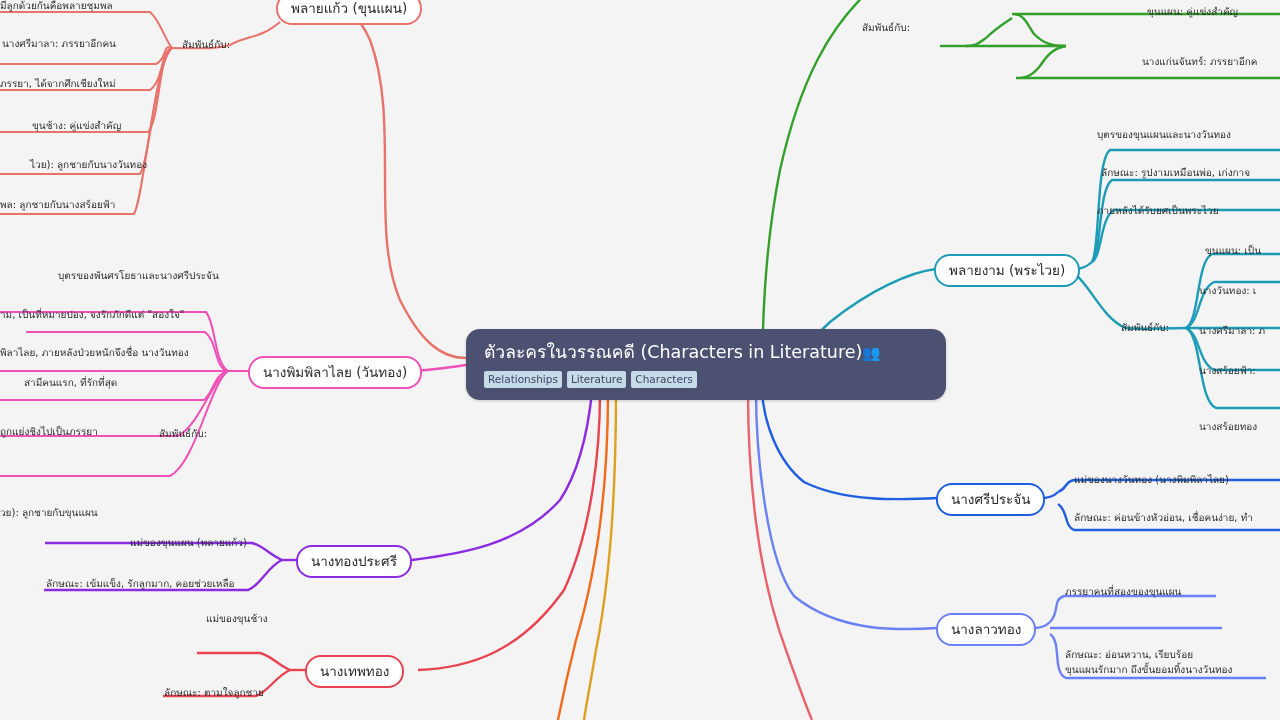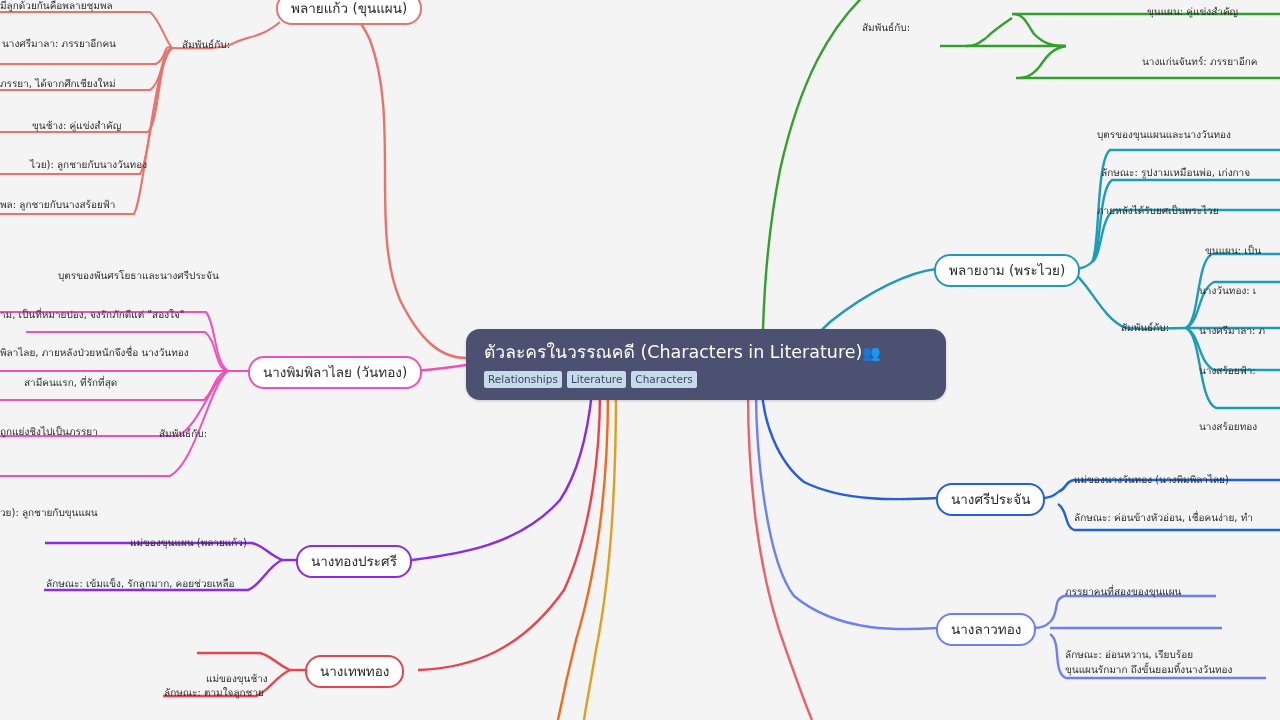"แม่ของขุนช้าง" div.leaf { top: 673px -> 613px }
